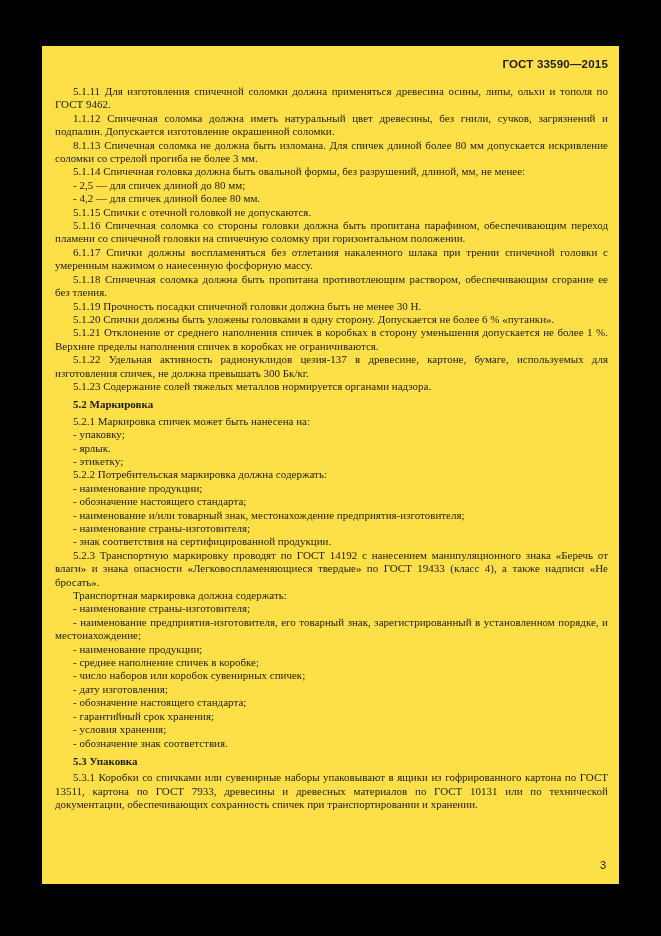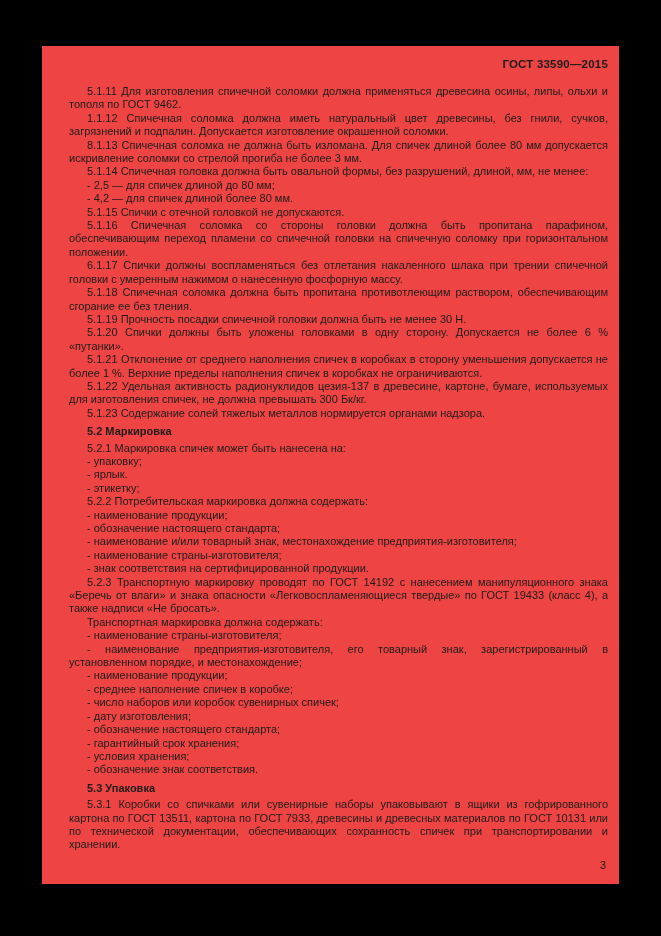"ГОСТ 33590—2015" .page { background: #ef4444 -> #fde047; padding: 12px 11px 0 27px -> 12px 11px 0 13px }
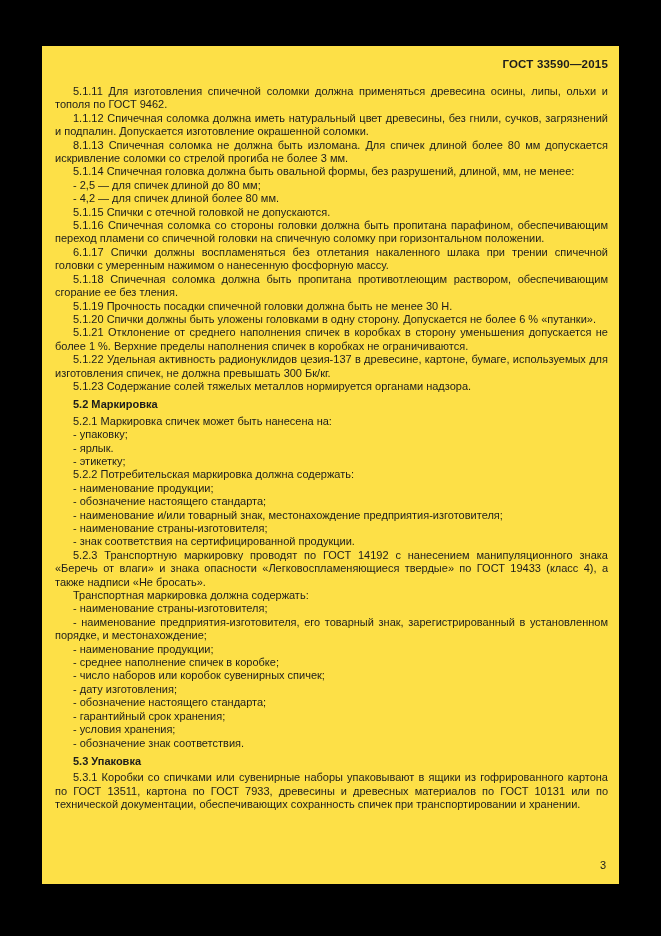"5.1.11 Для изготовления спичечной" .blk { font-family: none -> Liberation Serif, serif }
